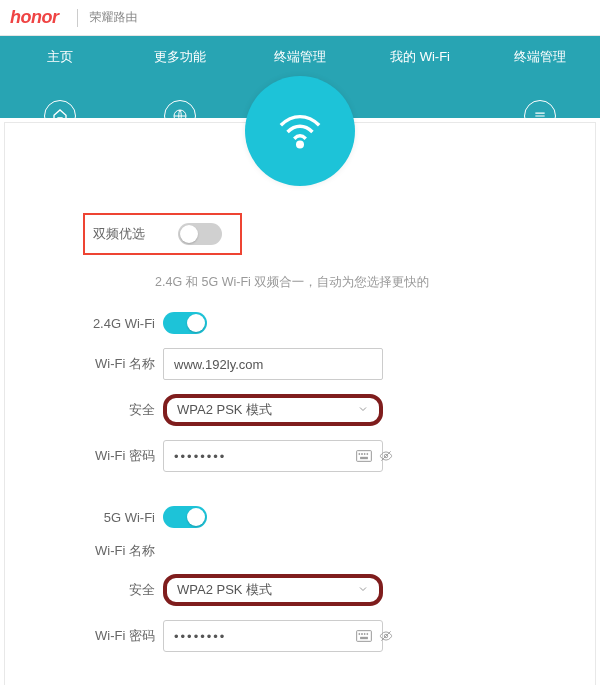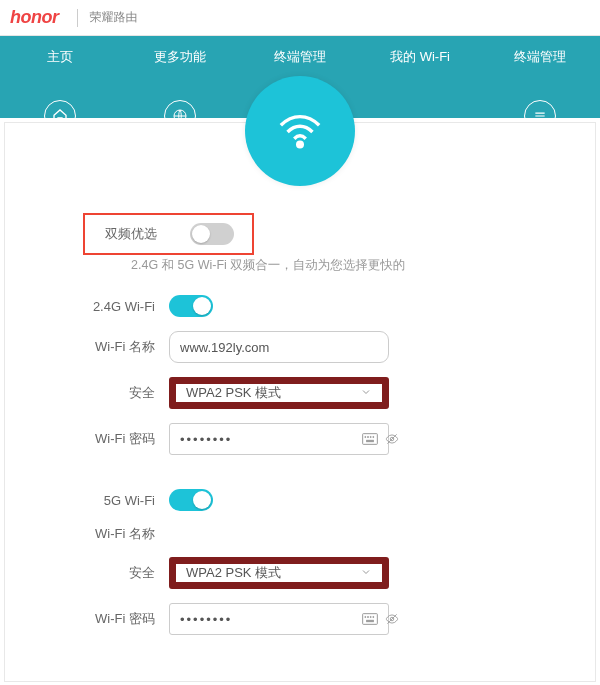"双频优选" .highlight-box { margin-bottom: 0 -> 17px; padding: 8px 18px 8px 20px -> 8px 18px 8px 8px }
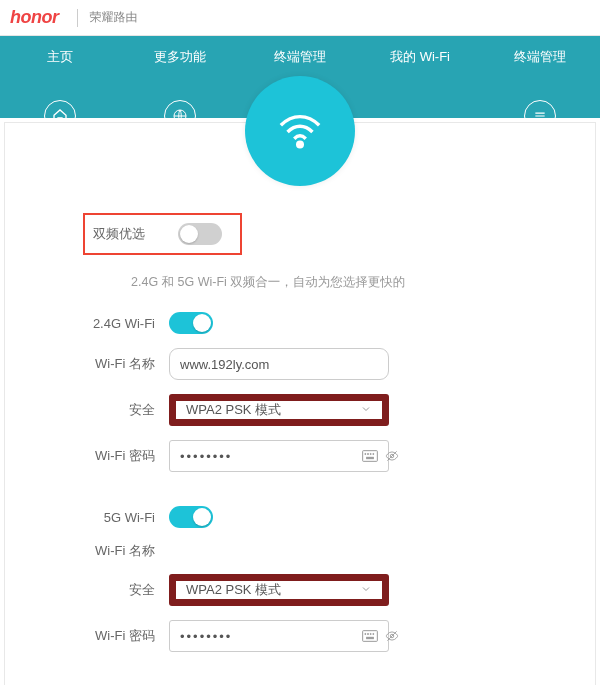"2.4G 和 5G Wi-Fi 双频合一，自动为您选择更快的" .help-text { margin-left: 76px -> 100px }
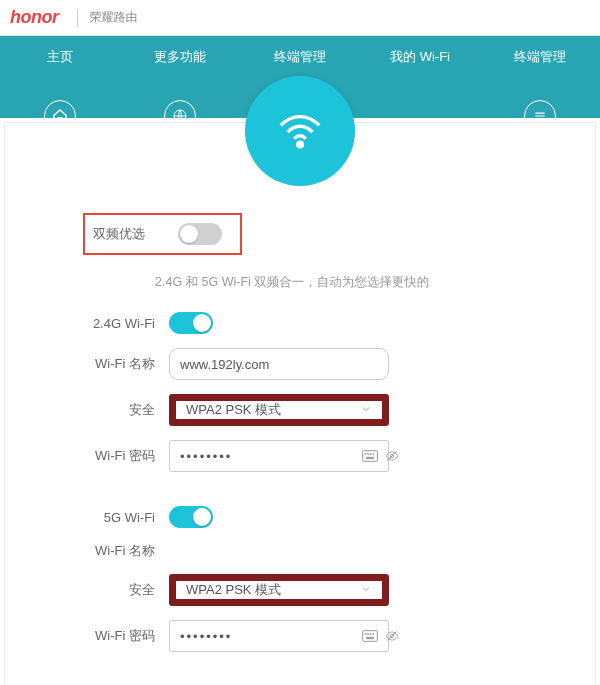"2.4G Wi-Fi" .form-label { margin-right: 14px -> 8px }
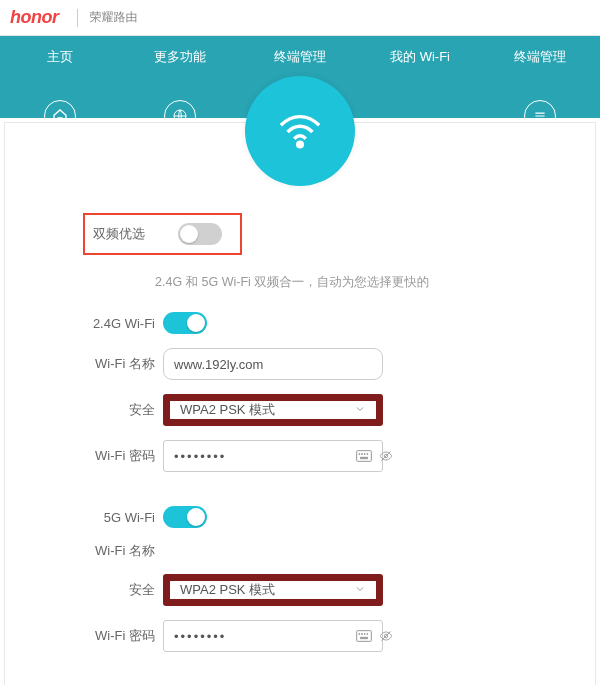"www.192ly.com" .form-input { border-radius: 9px -> 2px }
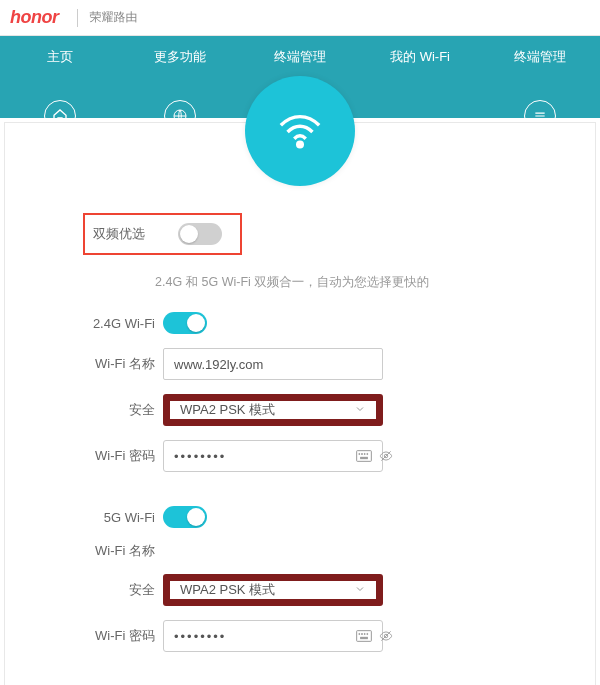"WPA2 PSK 模式" .form-select { border: 7px solid #7f1d1d -> 4px solid #7f1d1d; border-radius: 3px -> 13px }
